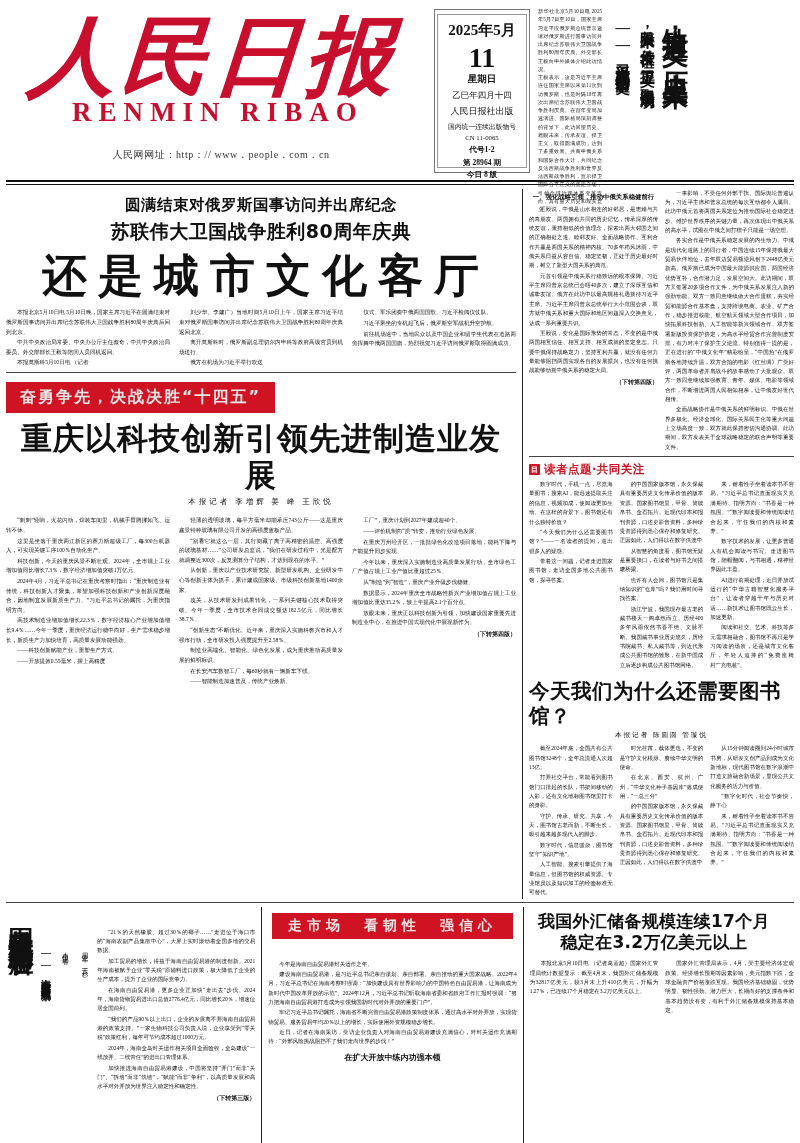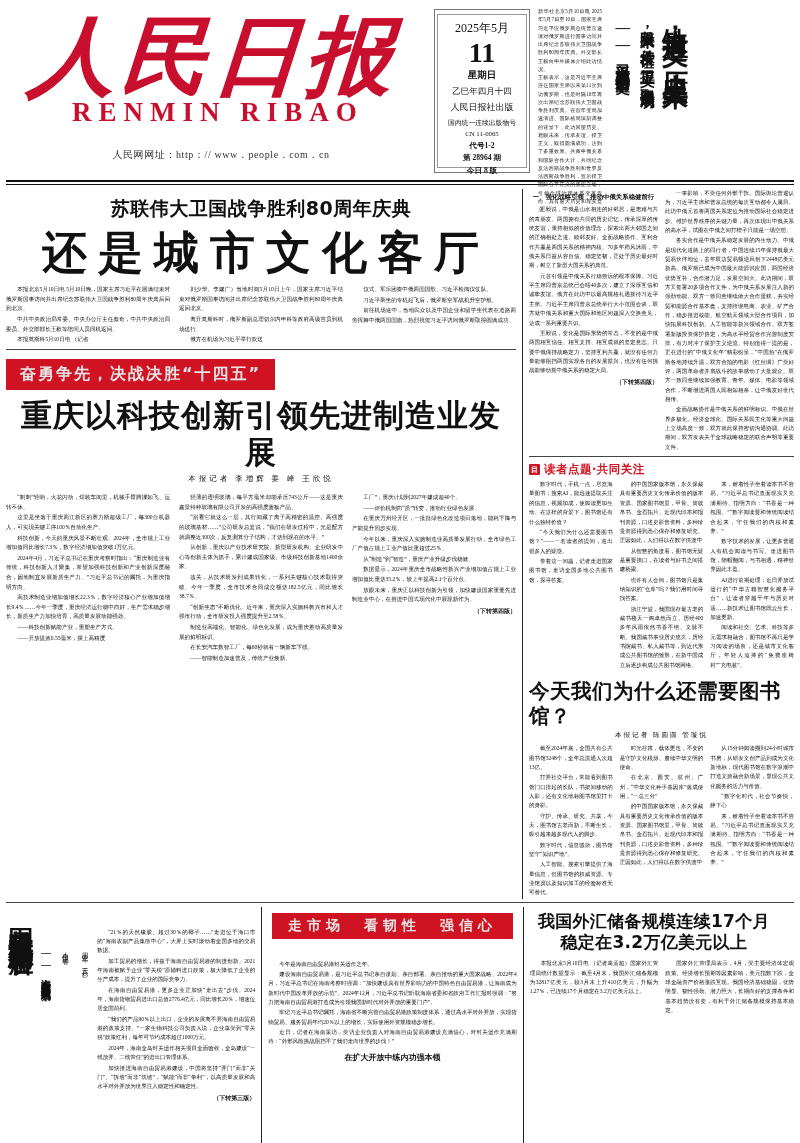"2025年5月" .db-ym { font-size: 12px -> 15px; font-weight: 400 -> 700 }
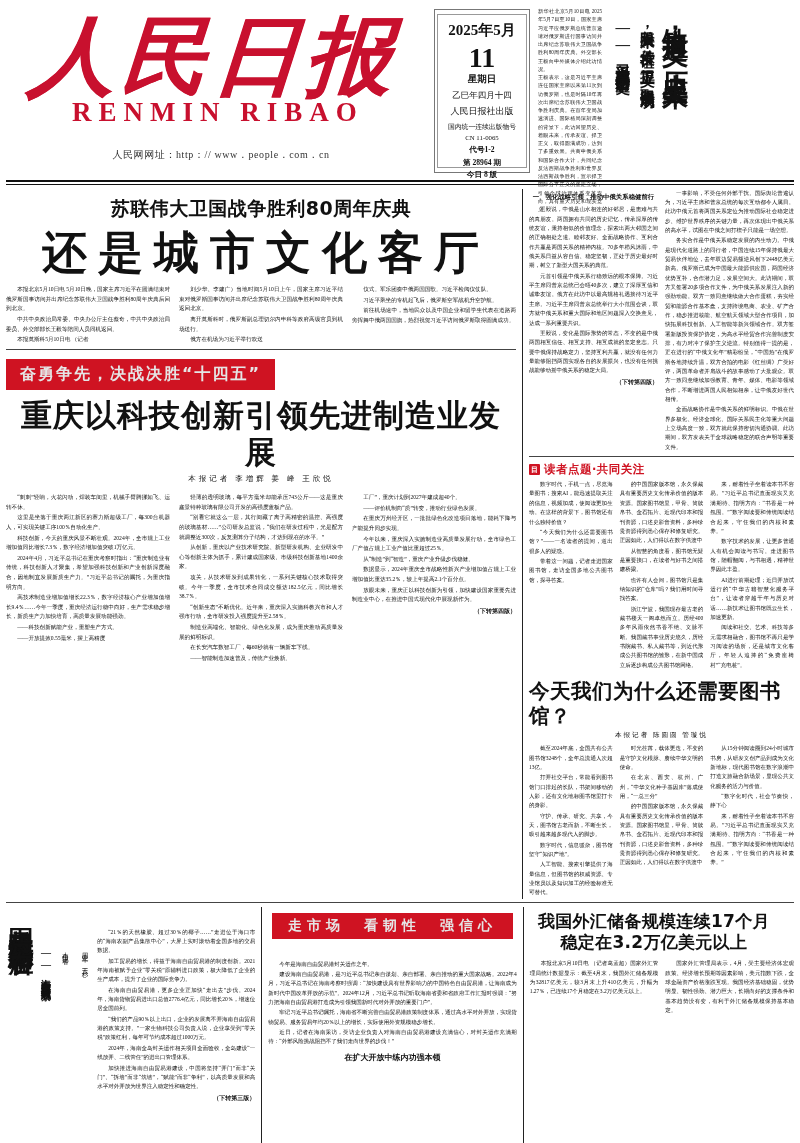"圆满结束对俄罗斯国事访问并出席纪念" div { html: none -> <div>圆满结束对俄罗斯国事访问并出席纪念</div> }
